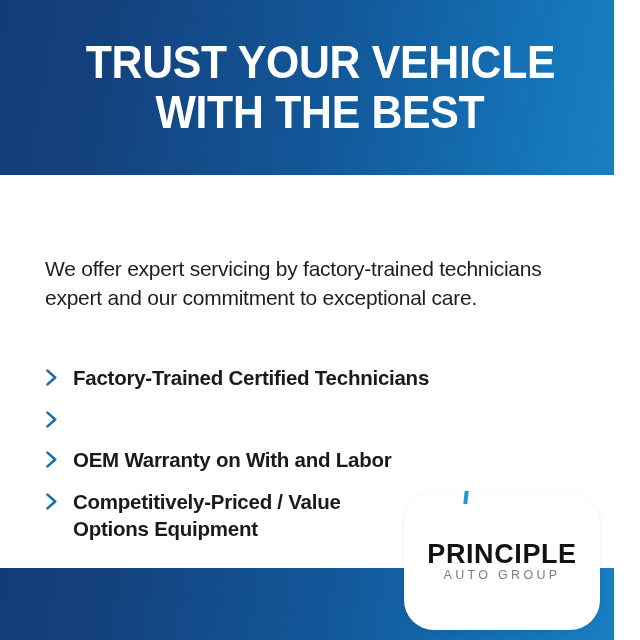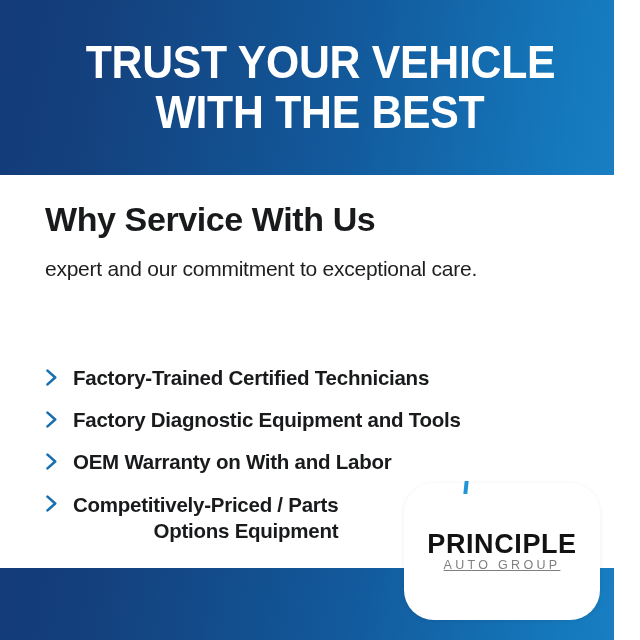"Why Service With Us" div.section-title { html: <div>Why Service With Us</div> -> none }
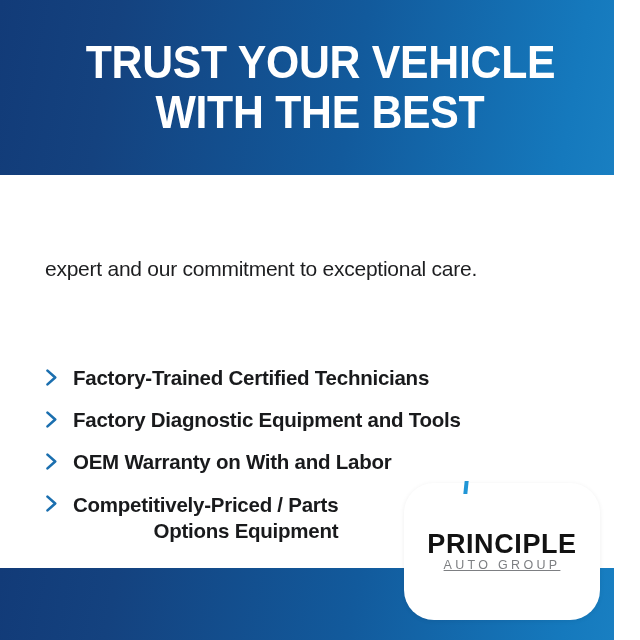"We offer expert servicing by" span.pline { html: none -> <span>We offer expert servicing by factory-trained technicians</span> }
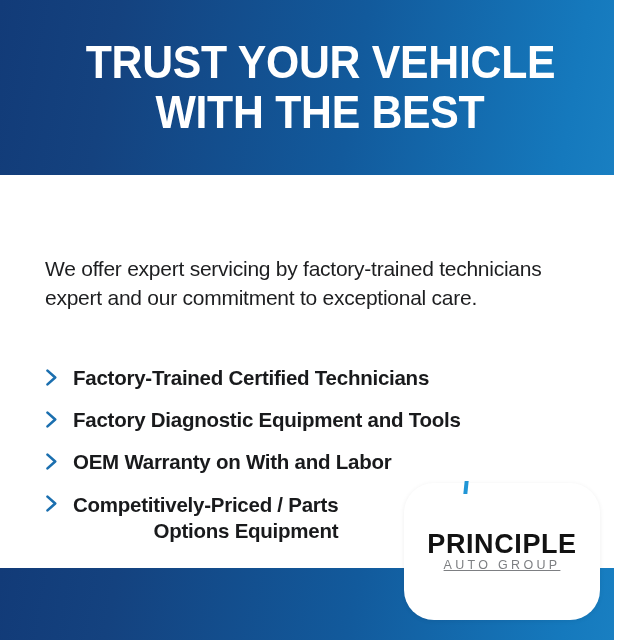"Factory-Trained Certified Technicians" .bullet { text-align: right -> none }
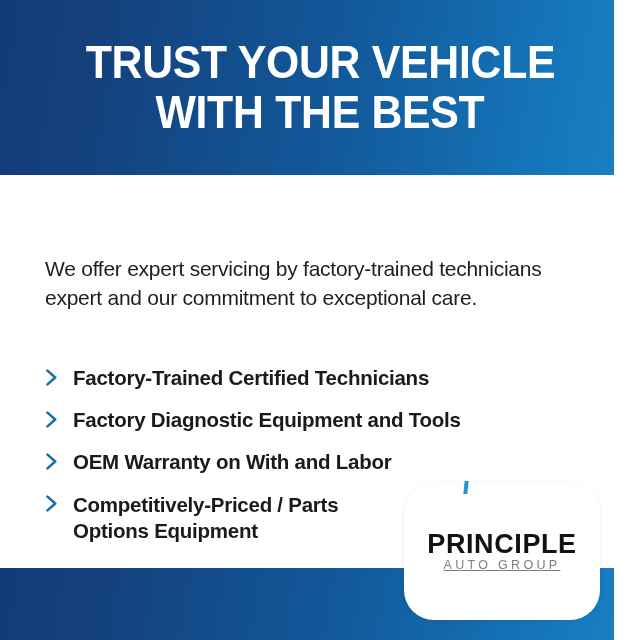"Factory Diagnostic Equipment and Tools" span.bullet-text { html: <span> <span>Factory Diagnostic Equipment and Tools</span> </span> -> none }
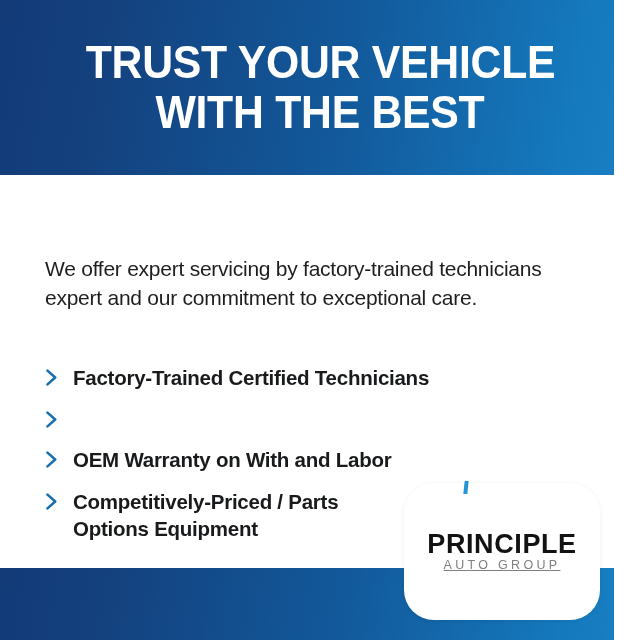"Competitively-Priced / Parts" span.bline { text: Parts -> Value }
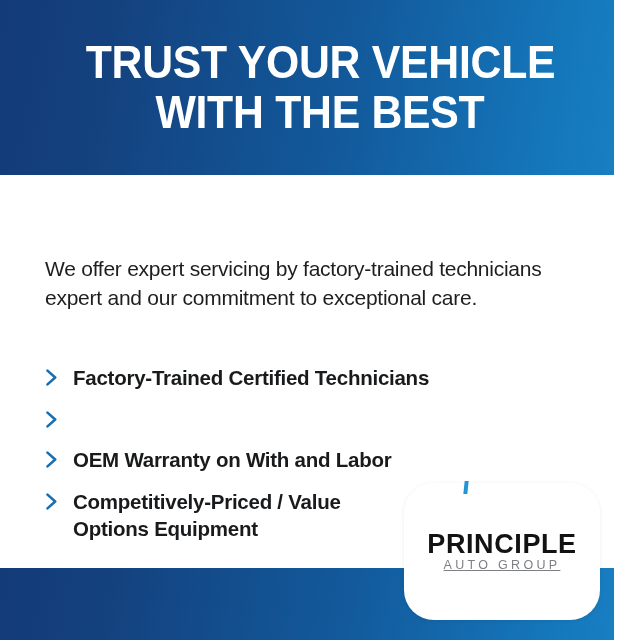"PRINCIPLE" .logo-card { top: 483px -> 493px }
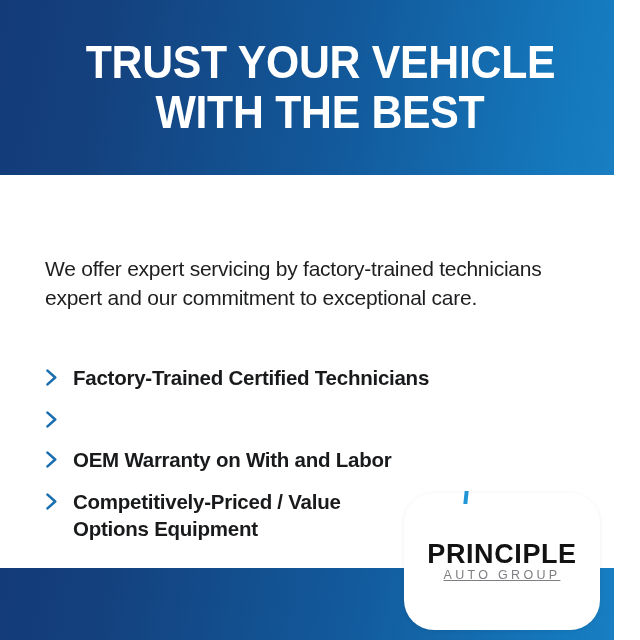"AUTO GROUP" .logo-sub { text-decoration: underline -> none }
